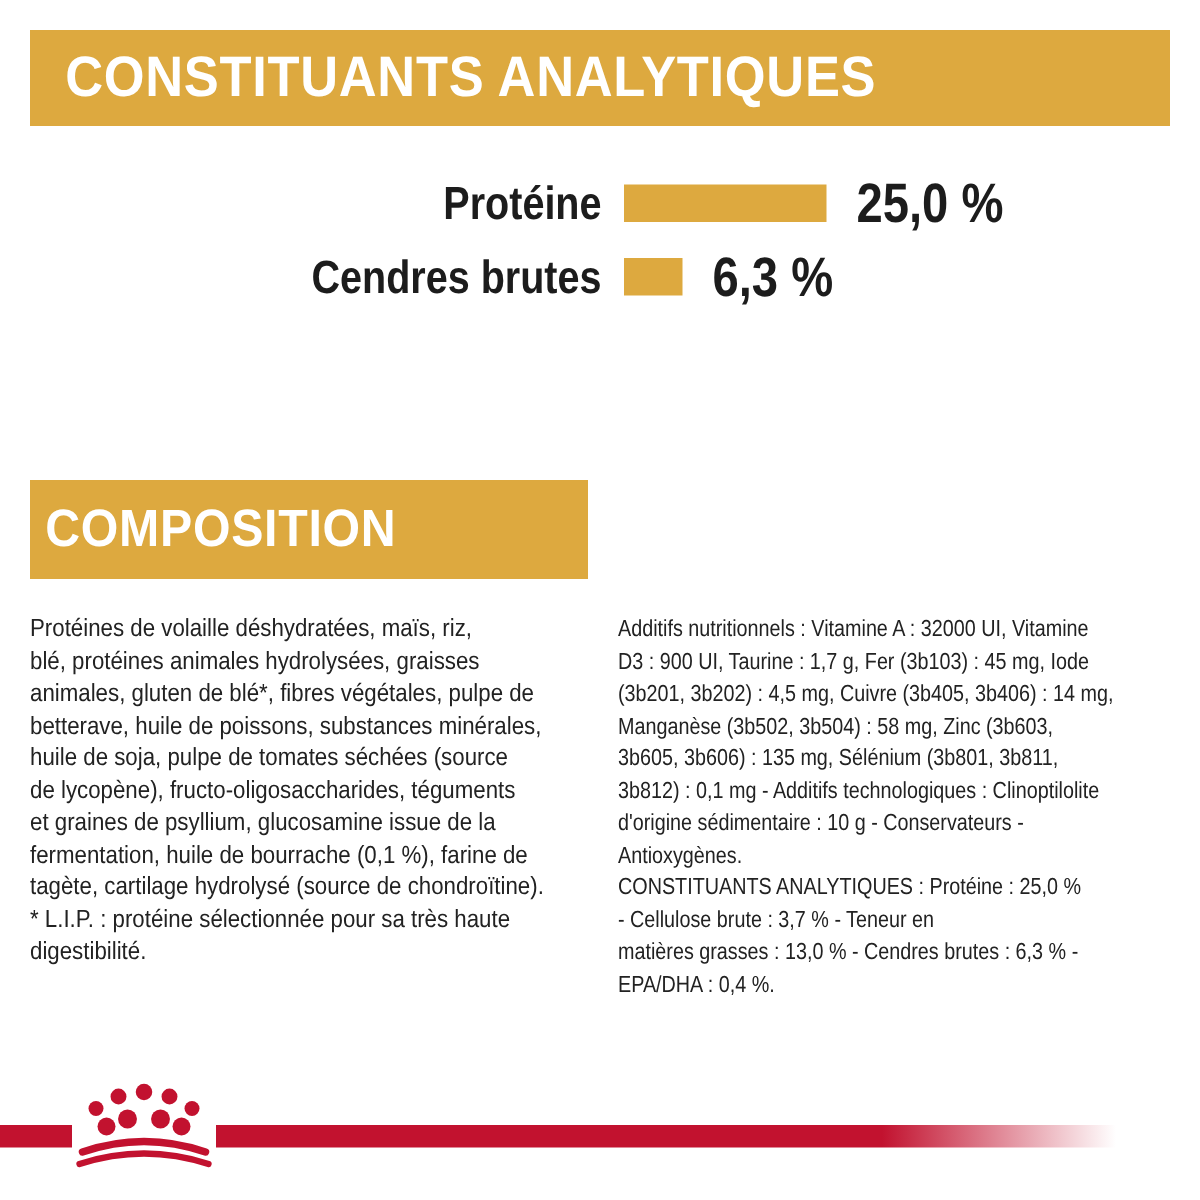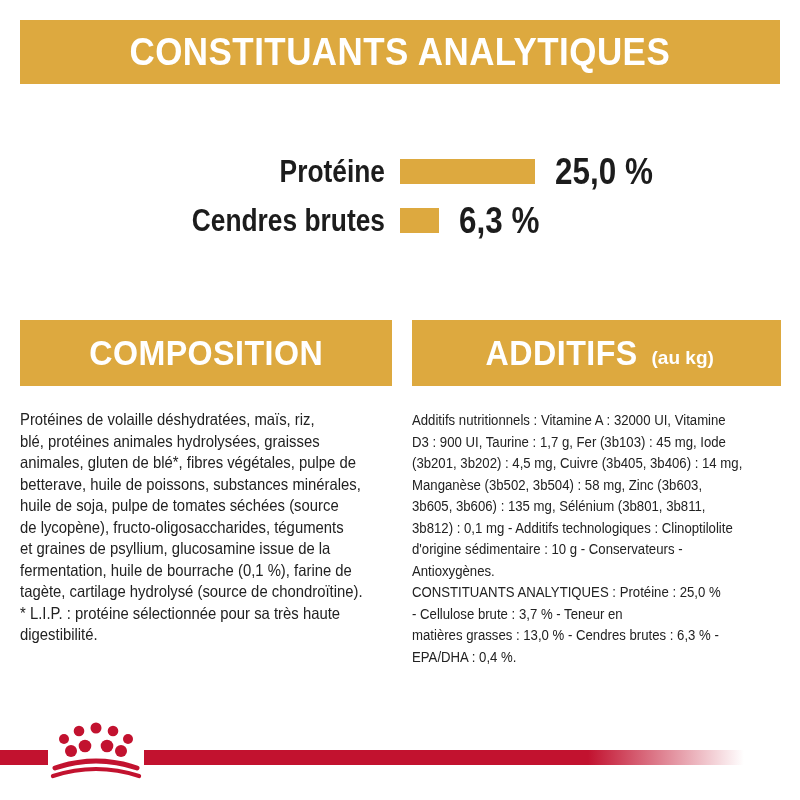"CONSTITUANTS ANALYTIQUES" .banner { justify-content: center -> flex-start }
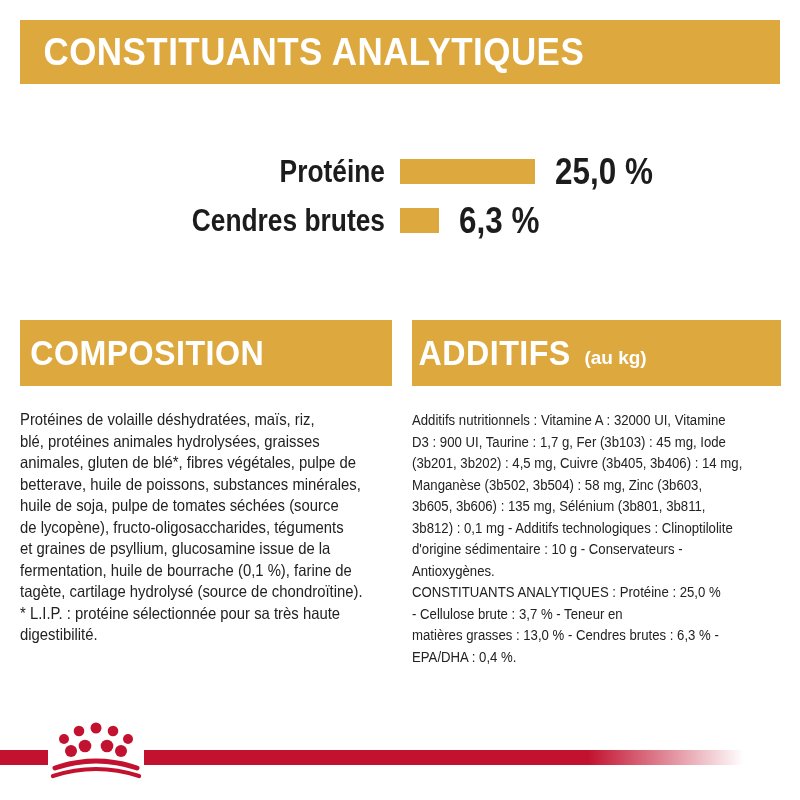"Protéine" .chart { left: 0 -> 16px; margin-top: 36px -> none }
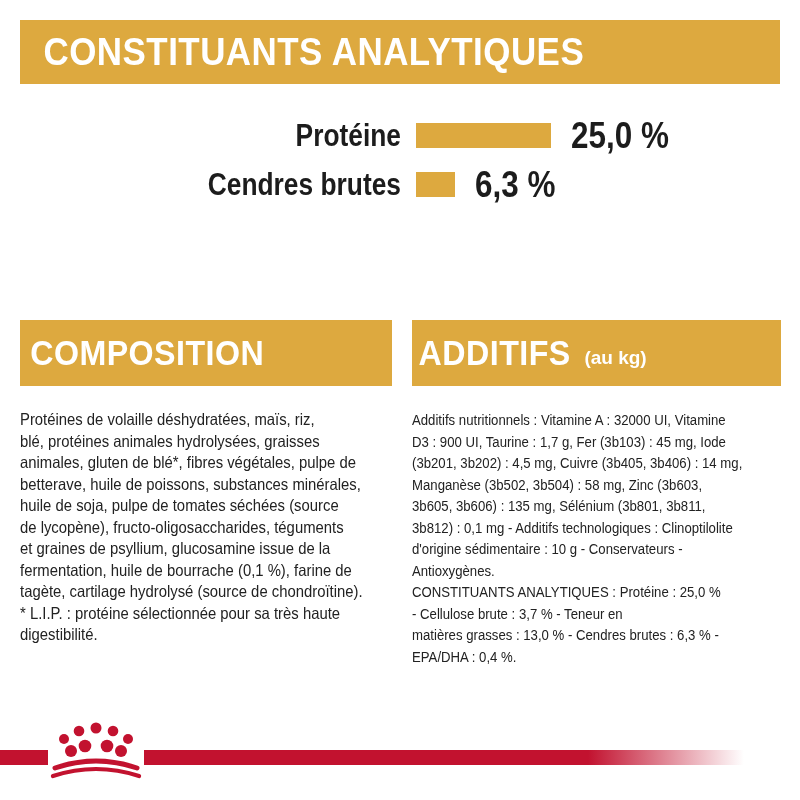"ADDITIFS" div.banner { html: <div> <span>ADDITIFS</span> <span>(au kg)</span> </div> -> none }
